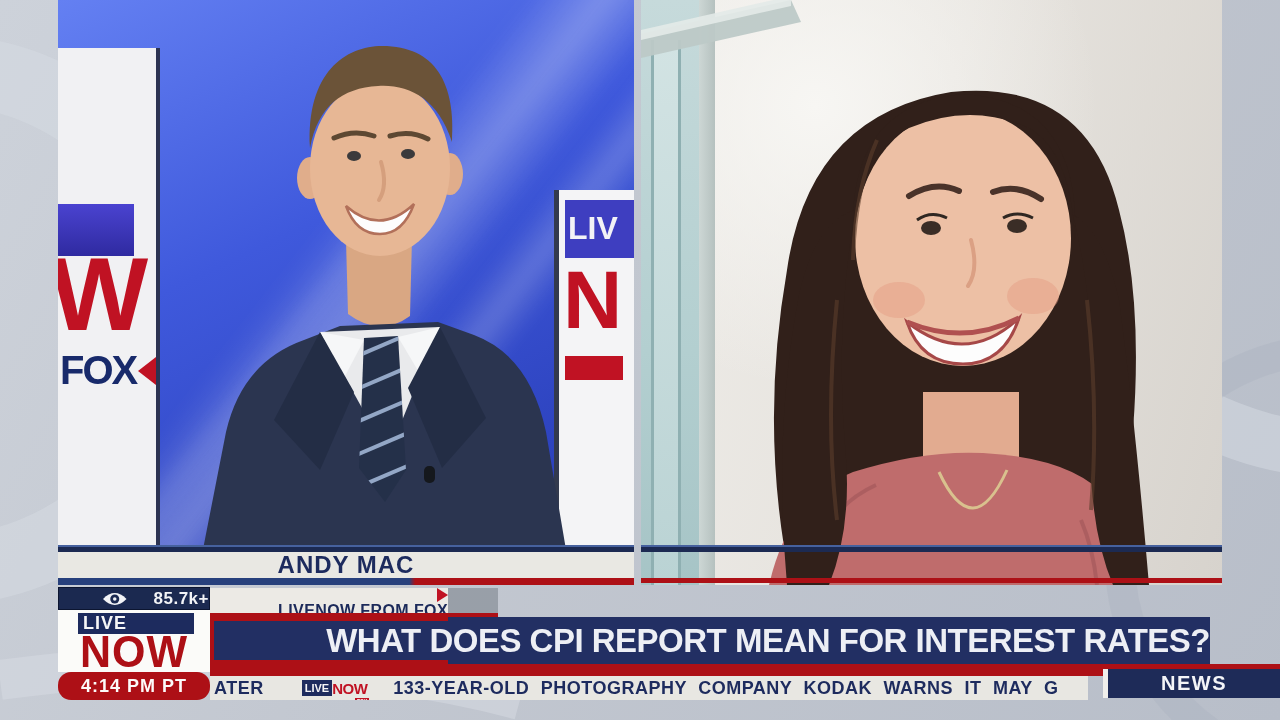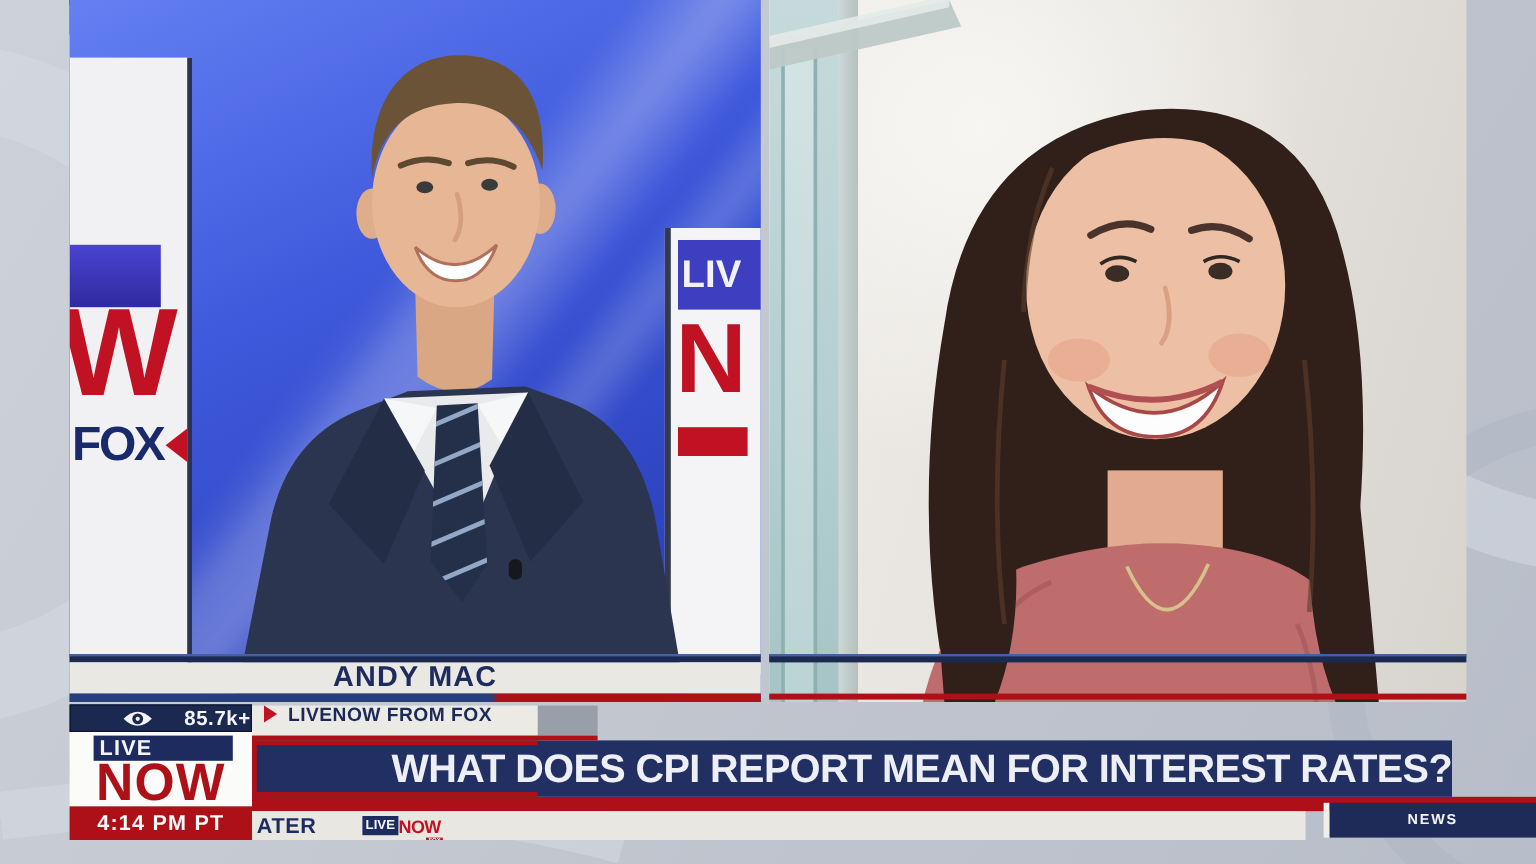"LIVENOW FROM FOX" #show-tab { align-items: flex-start -> flex-end; flex-direction: none -> column }
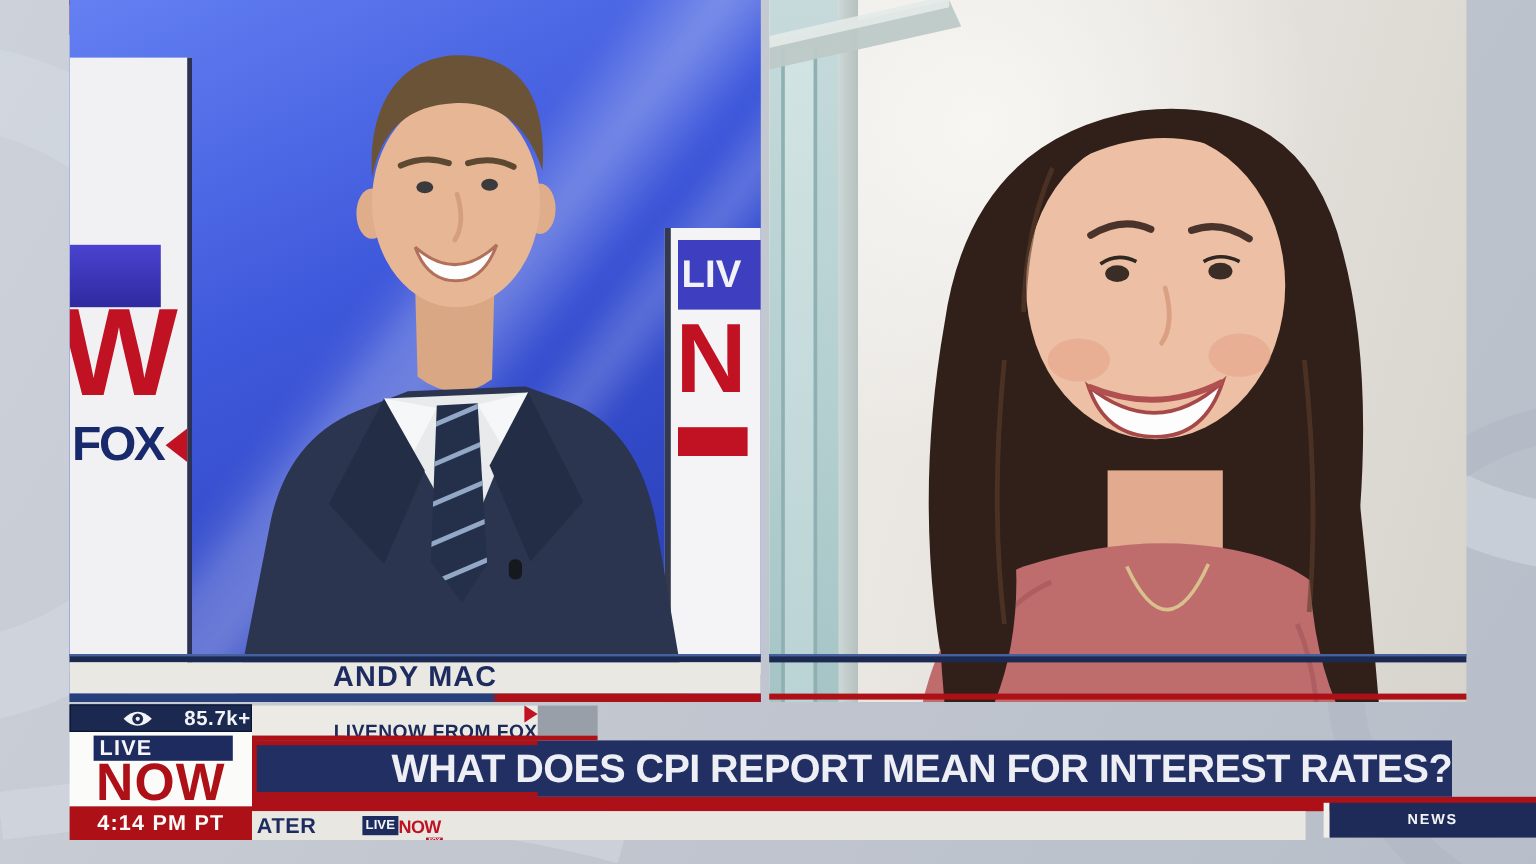"4:14 PM PT" #time-bar { border-radius: none -> 13px }
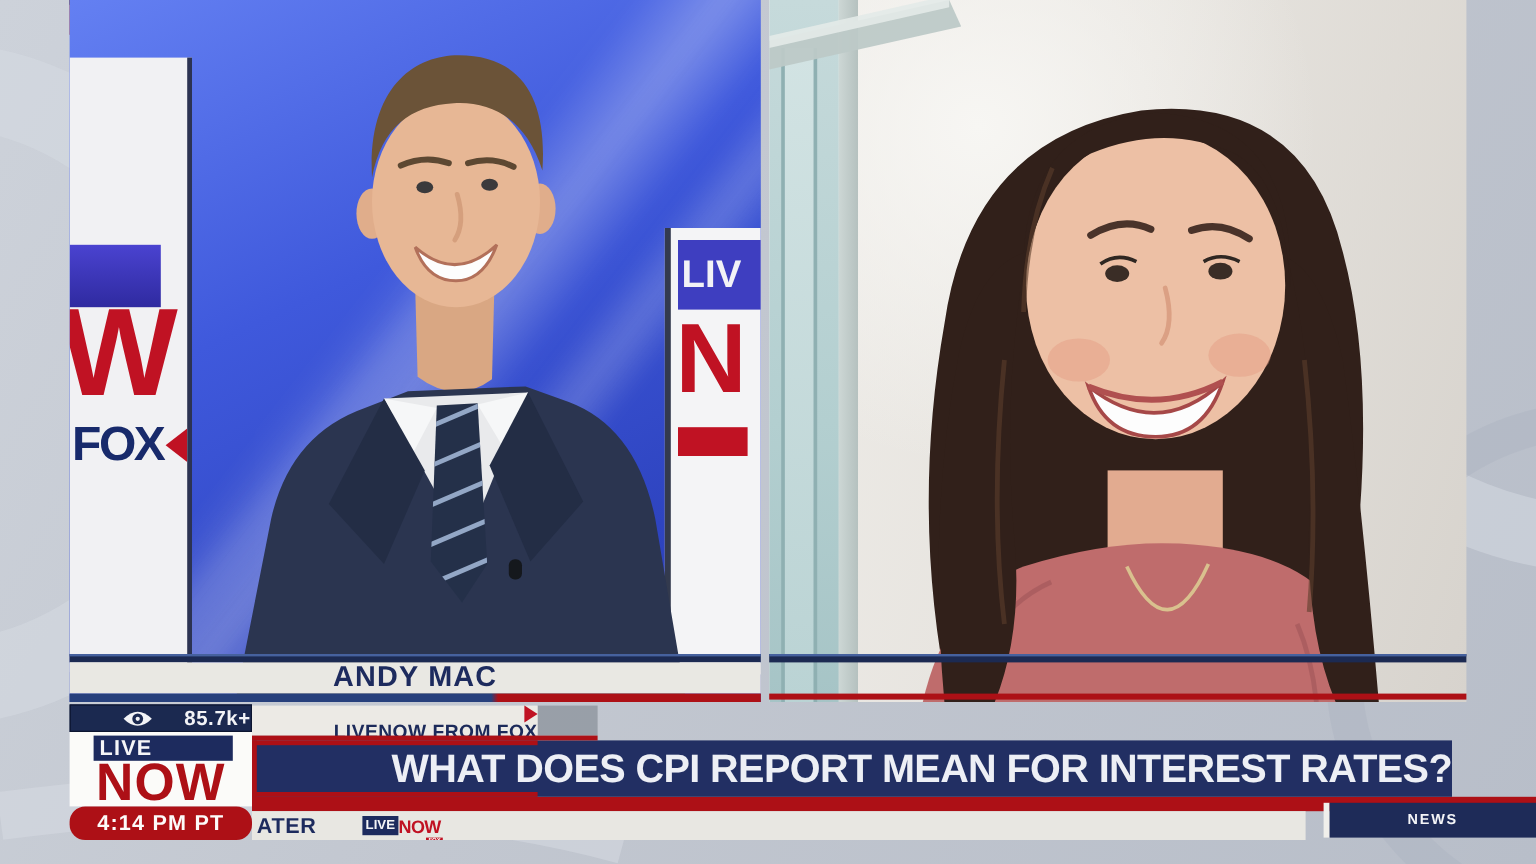"133-YEAR-OLD PHOTOGRAPHY COMPANY KODAK" span { html: none -> <span>133-YEAR-OLD PHOTOGRAPHY COMPANY KODAK WARNS IT MAY G</span> }
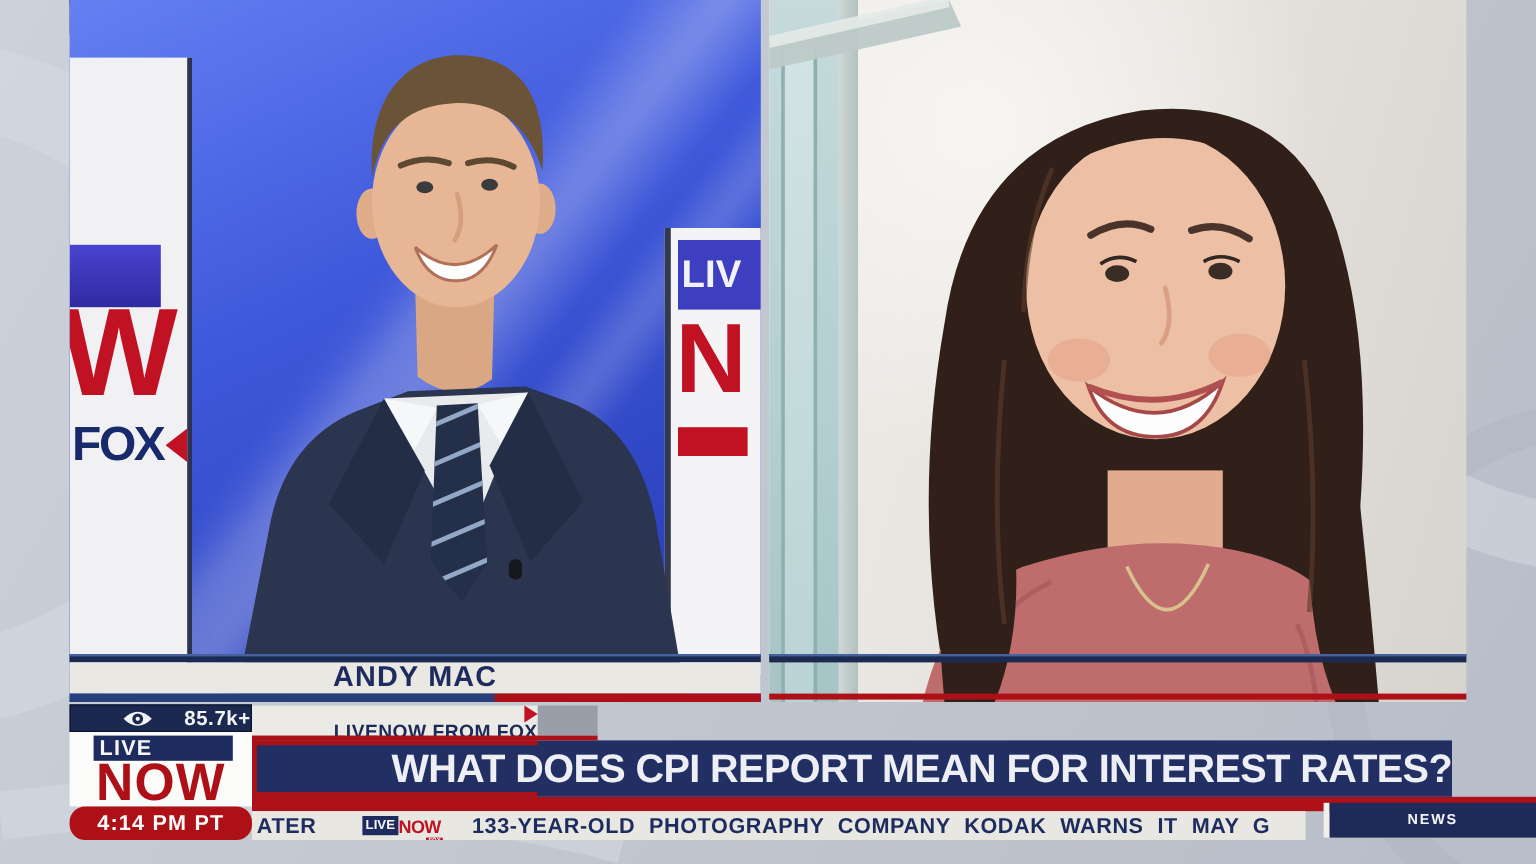"NEWS" #news-badge { font-size: 12px -> 20px }
